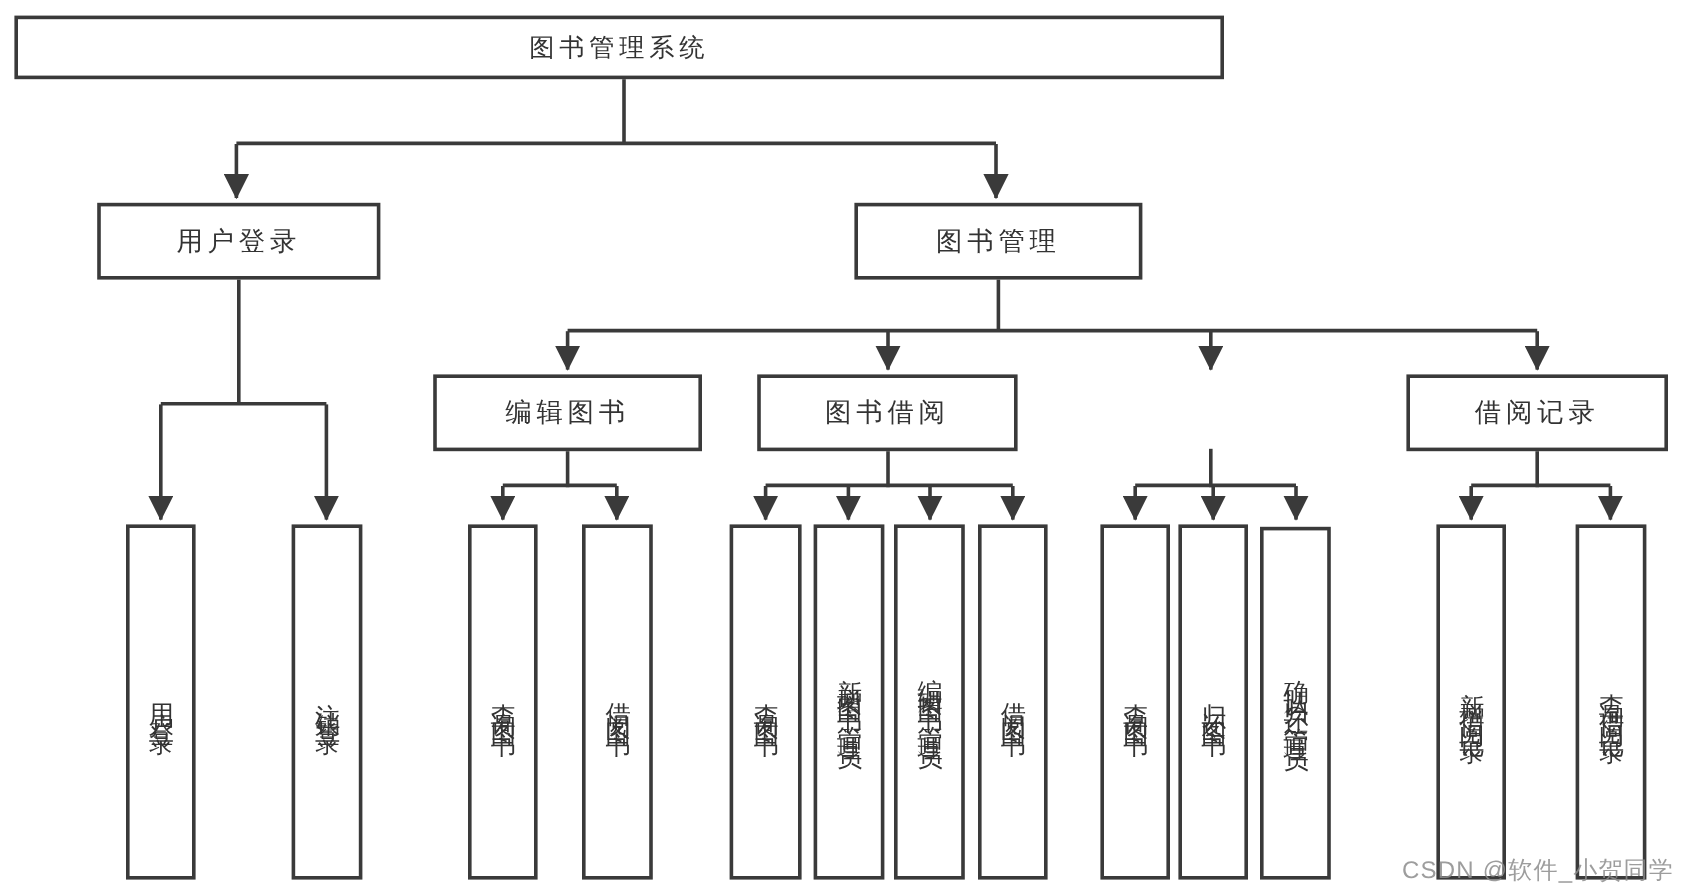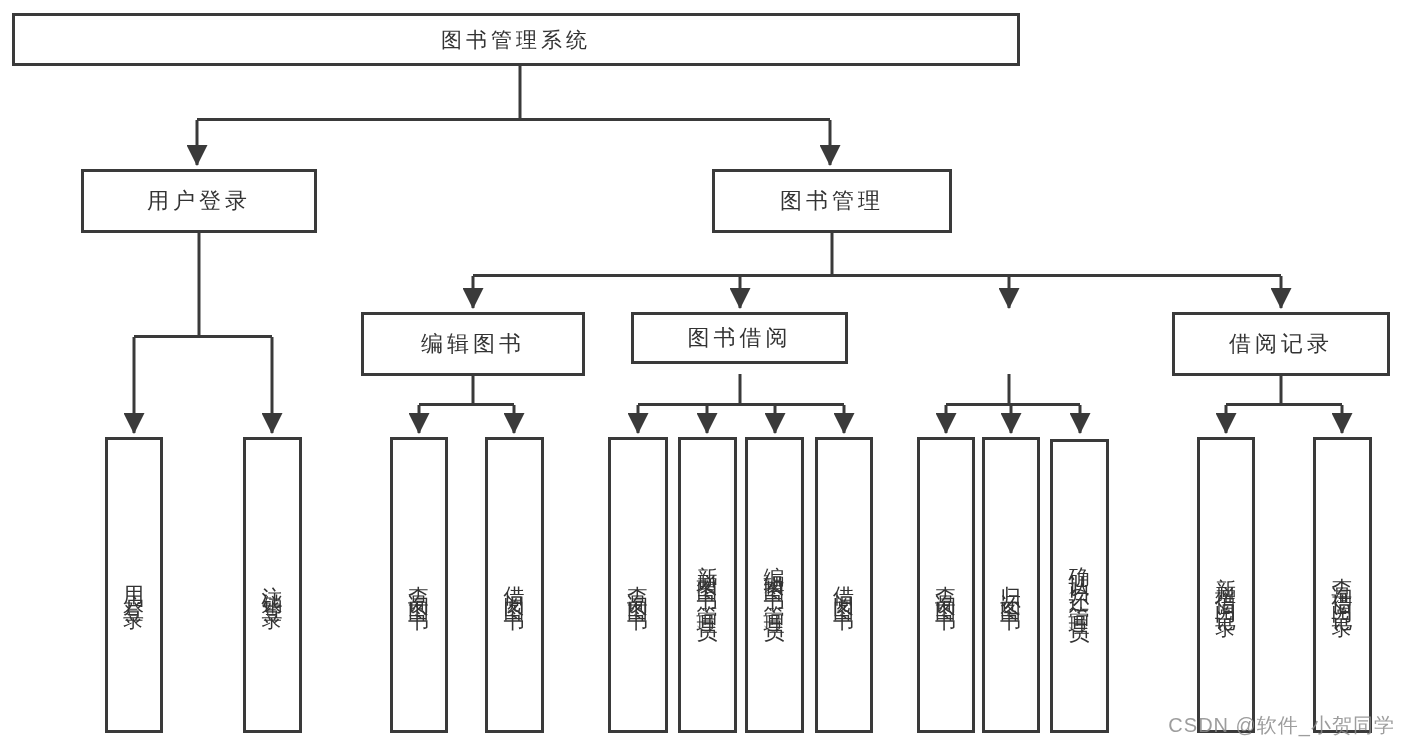"图书借阅" div.box { height: 52px -> 64px }
